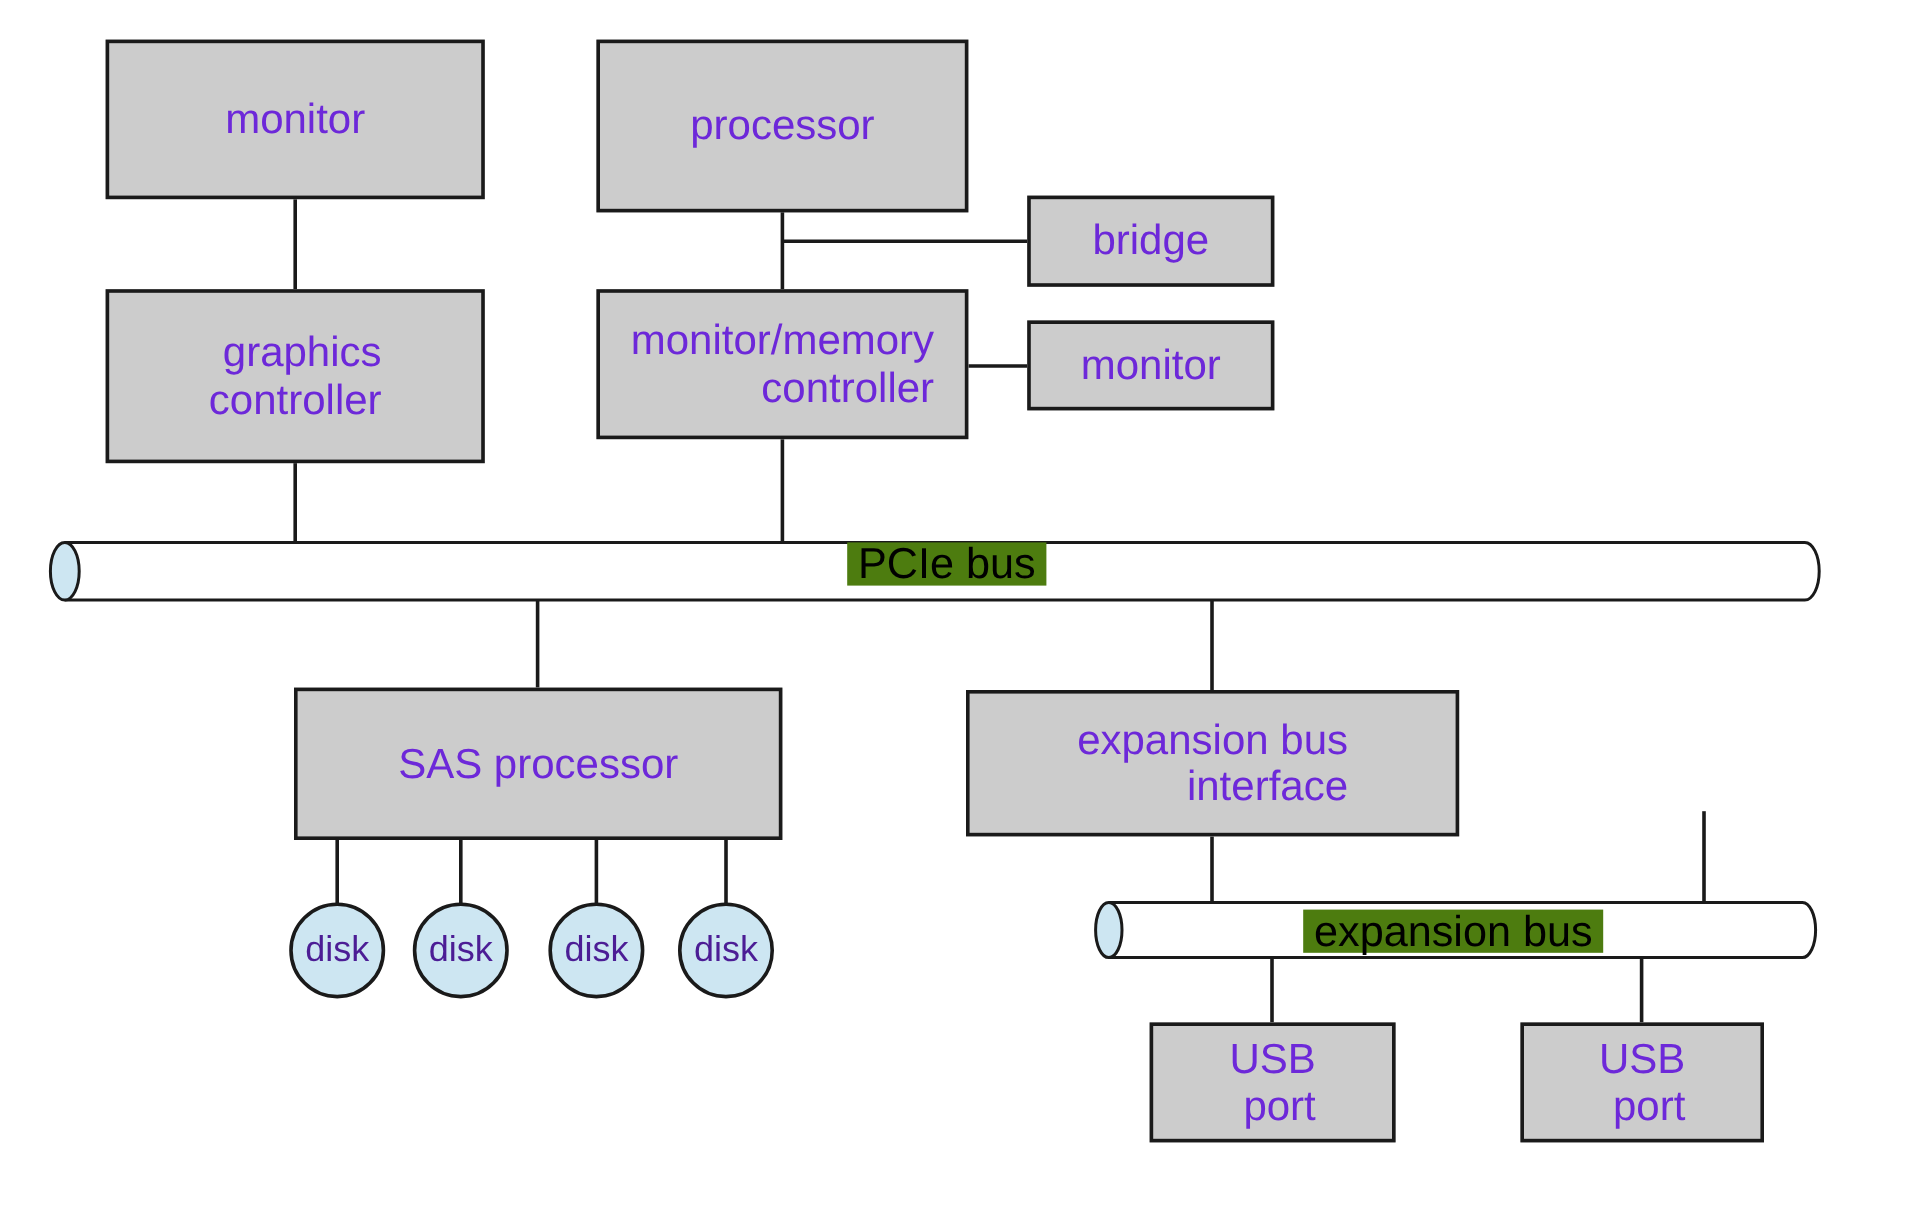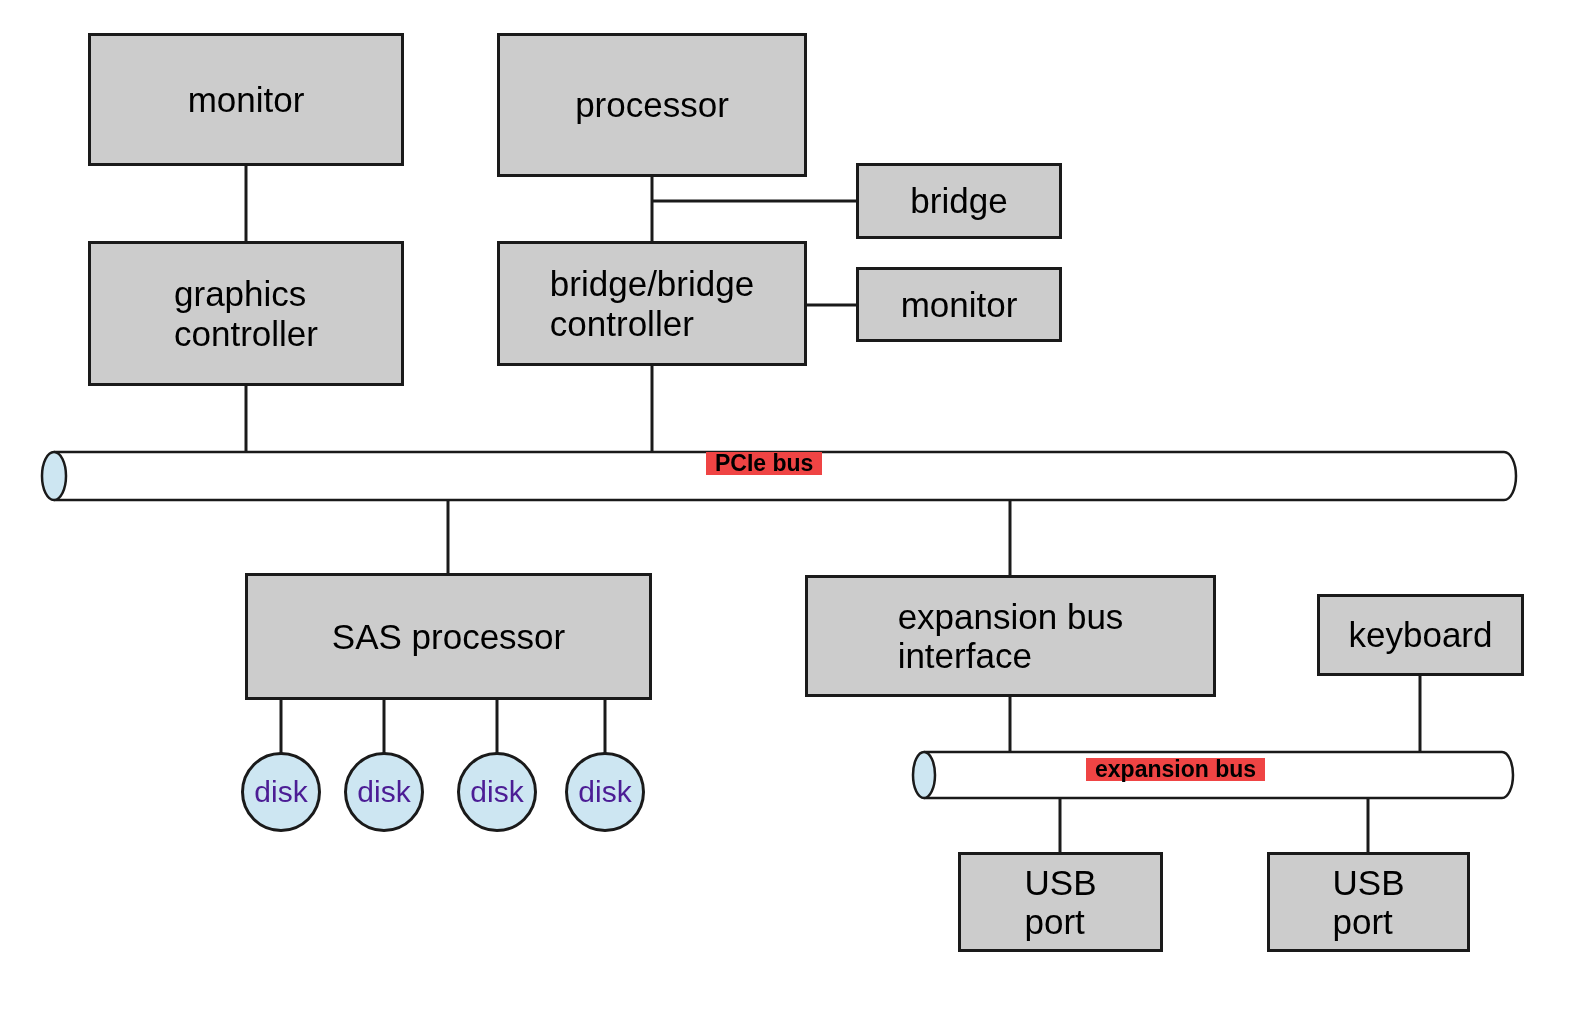"monitor" .node { color: #000000 -> #6d28d9; text-align: left -> right }
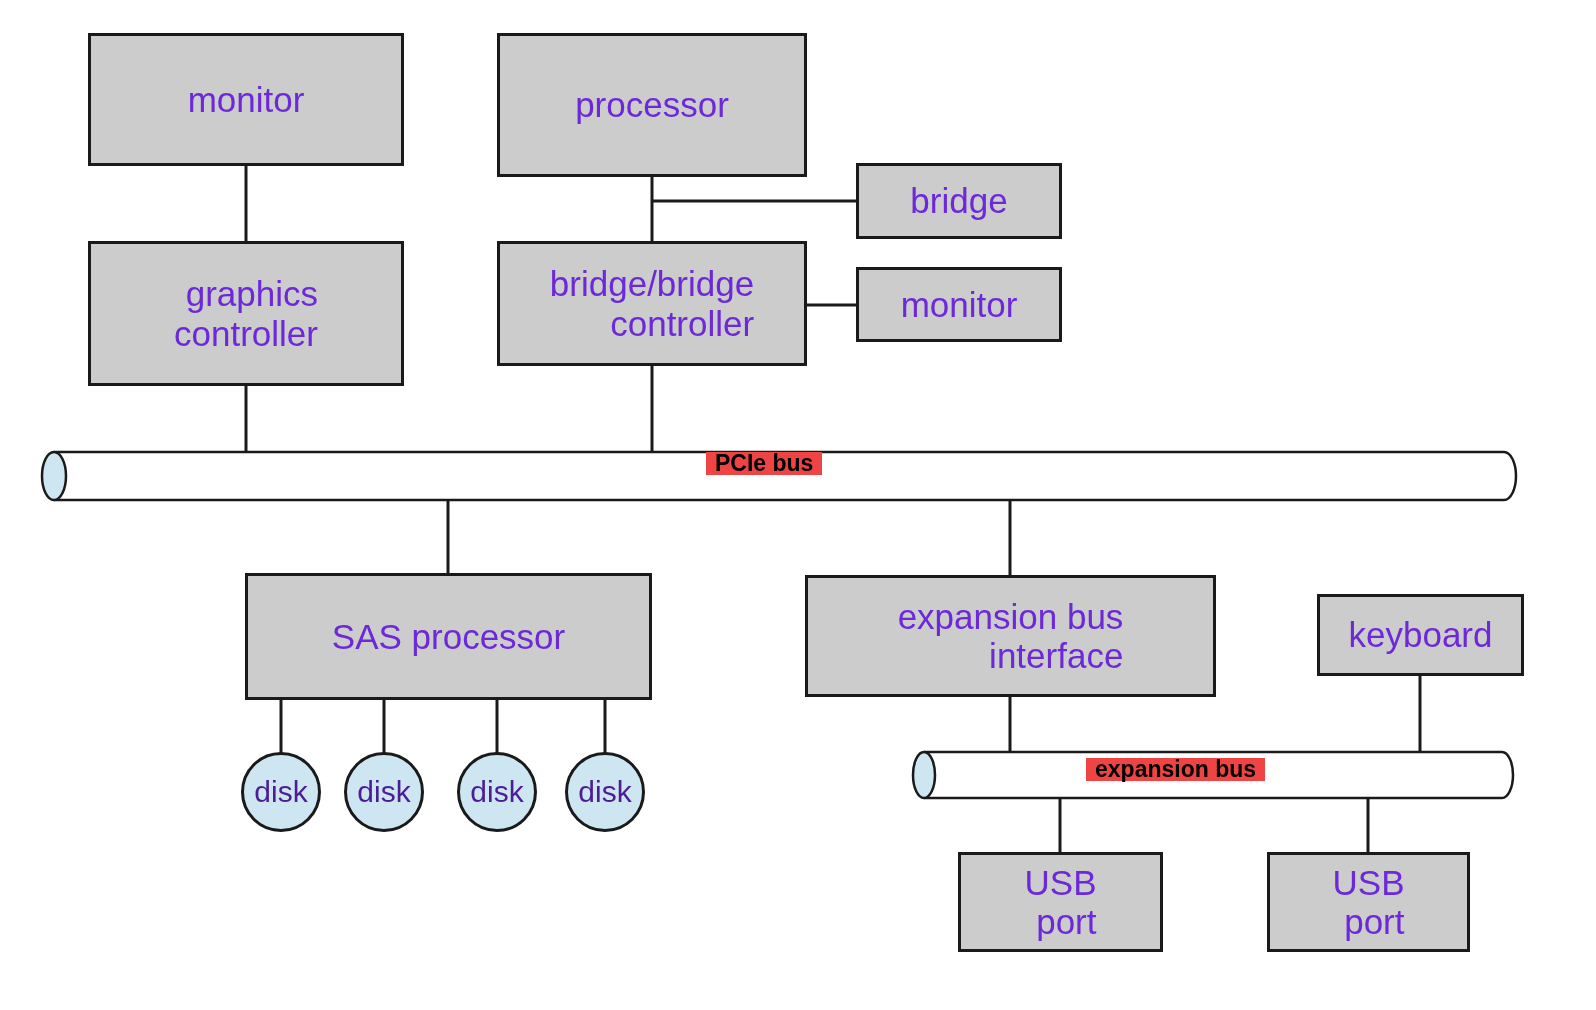"bridge/bridge" span.node-label { text: bridge/bridge -> monitor/memory }
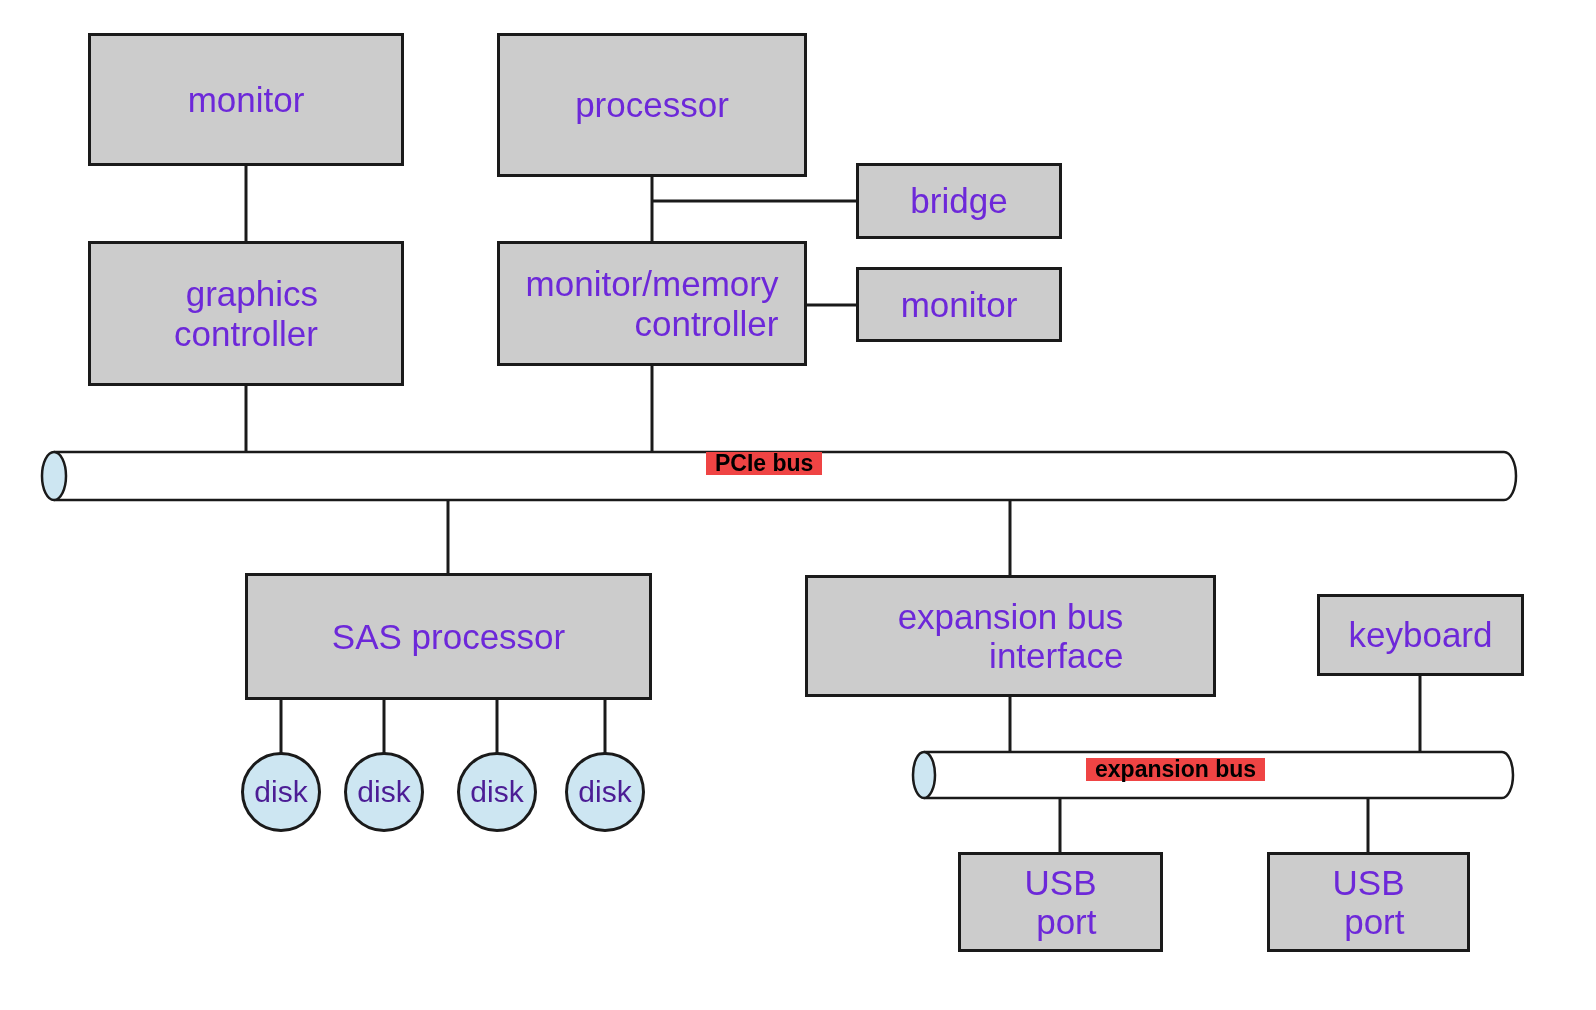"PCIe bus" .bus-label { background: #ef4444 -> #4d7c0f; font-size: 23px -> 36px; font-weight: bold -> none }
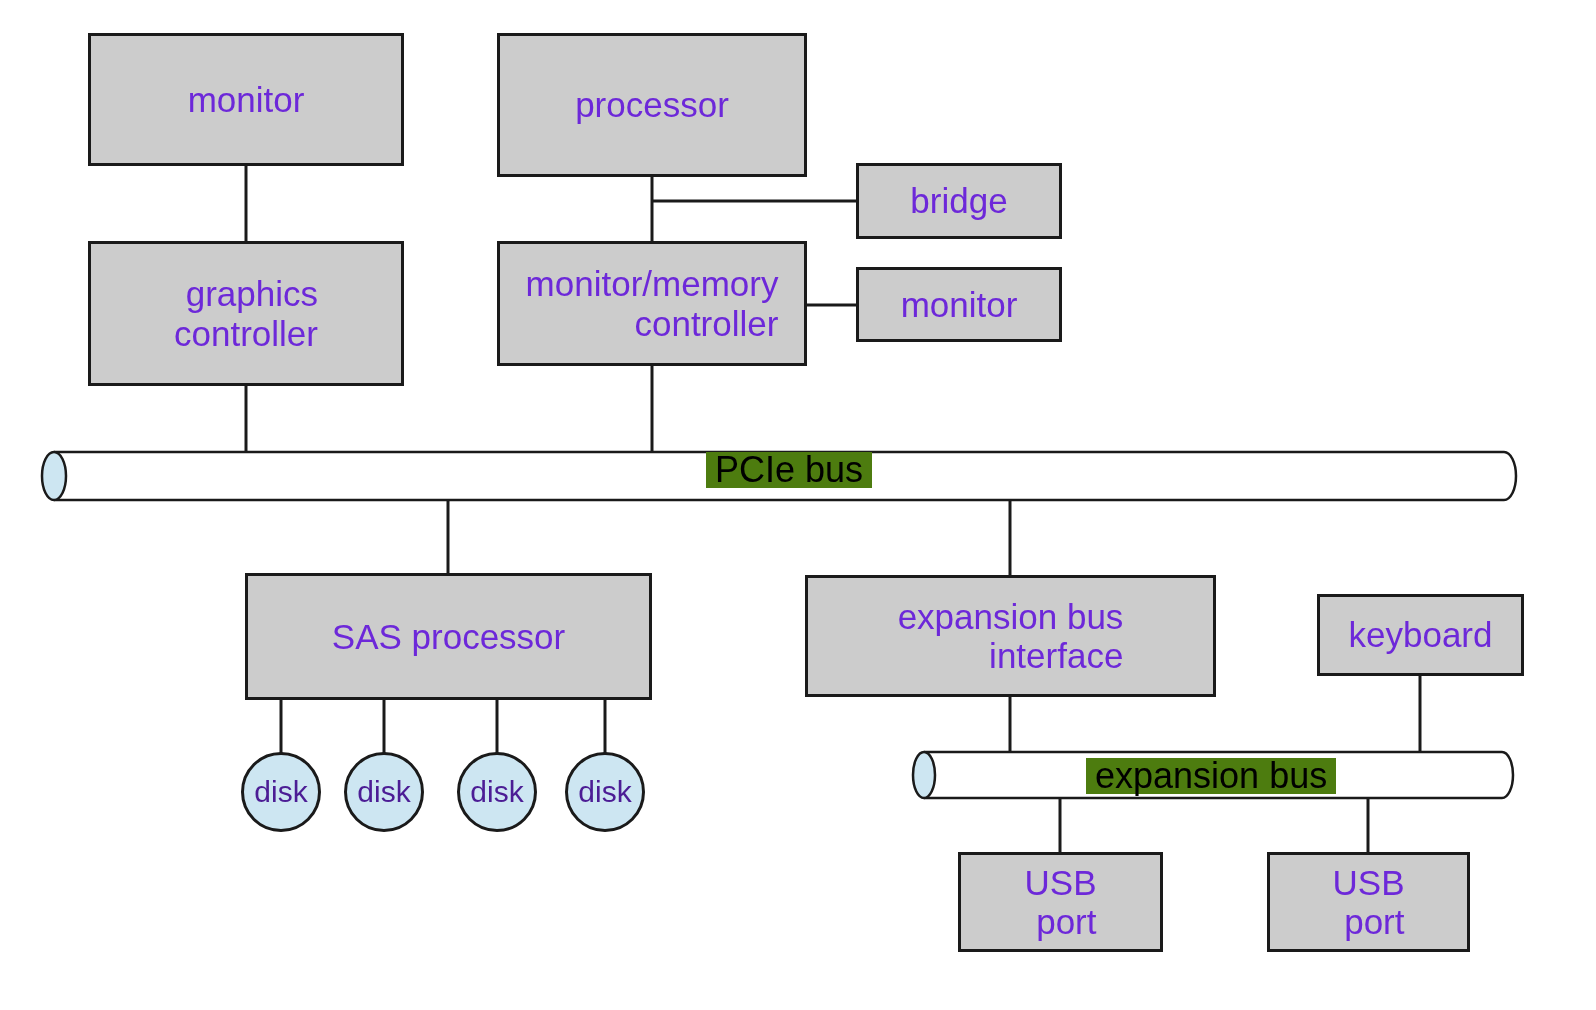"keyboard" div.node { html: <div> <span>keyboard</span> </div> -> none }
